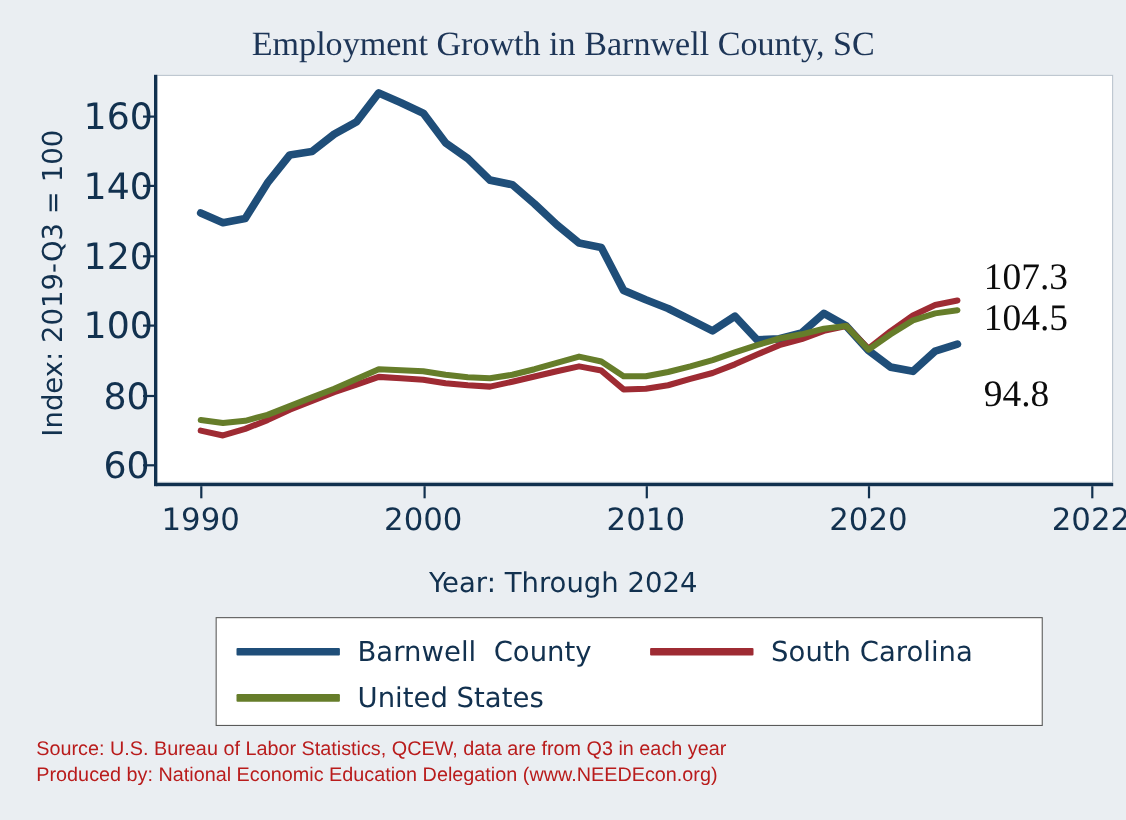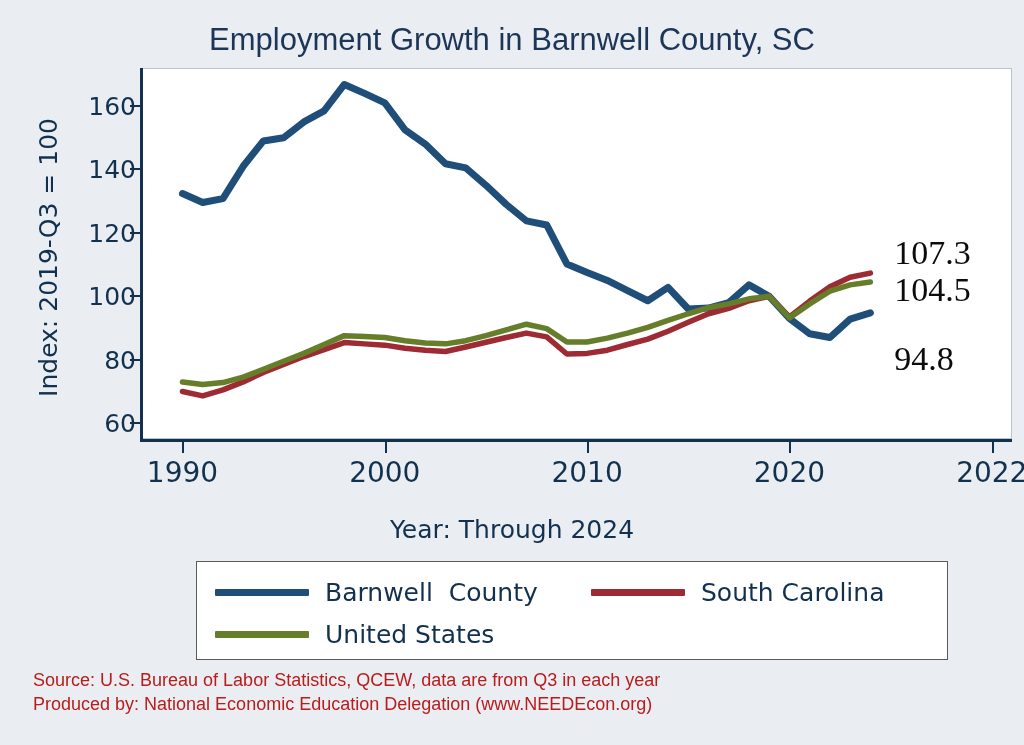"Employment Growth in Barnwell County," .chart-title { font-family: Liberation Sans, sans-serif -> Liberation Serif, serif }
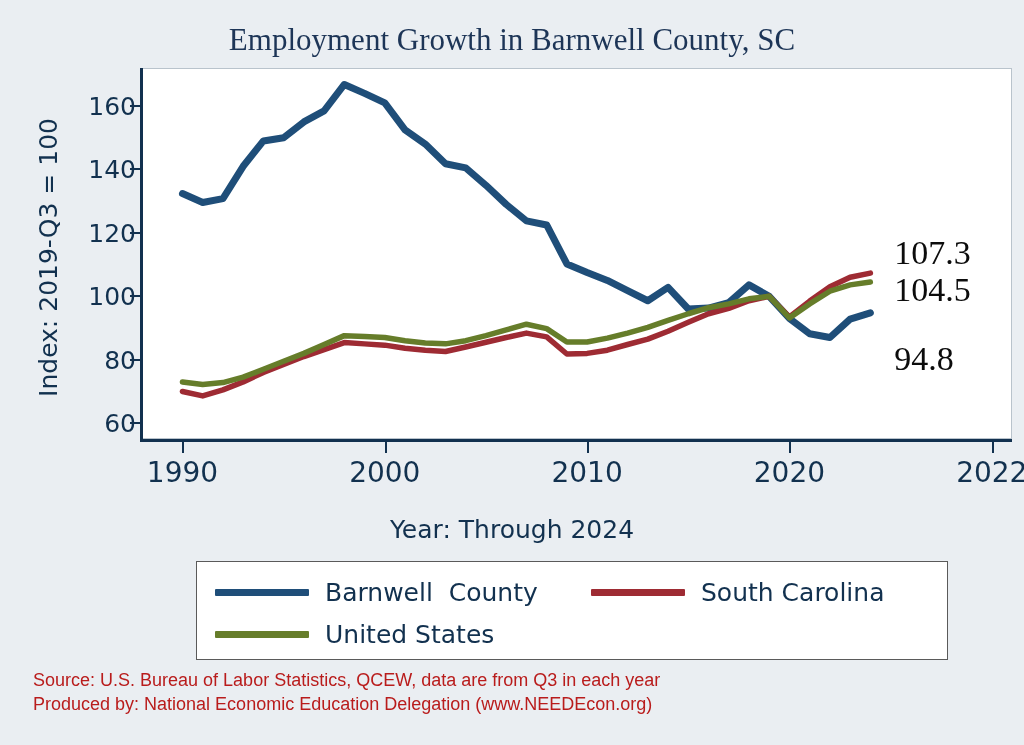"160" .ytick { font-size: 25px -> 33px }
